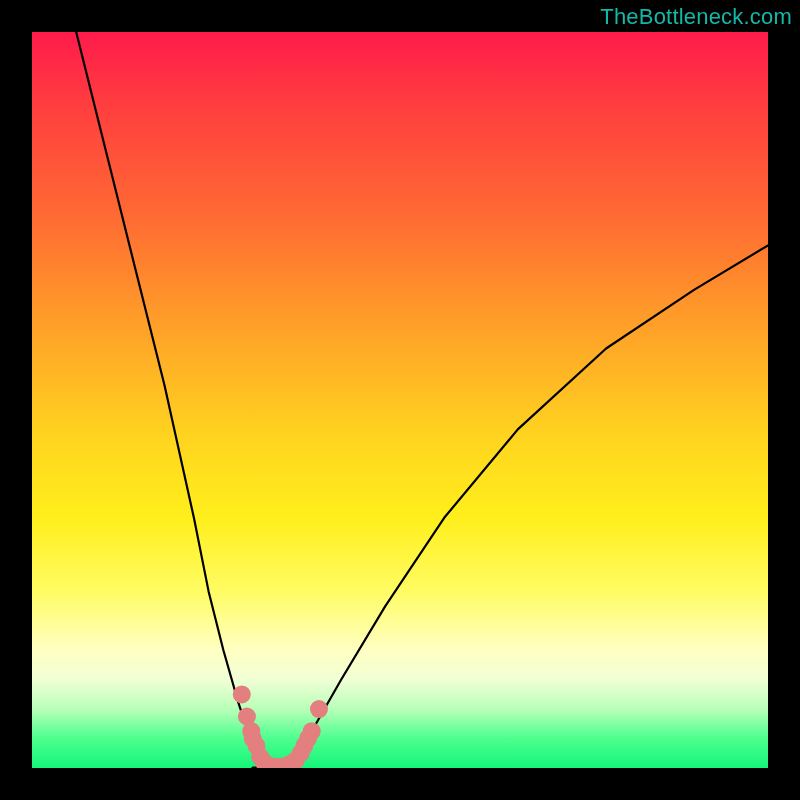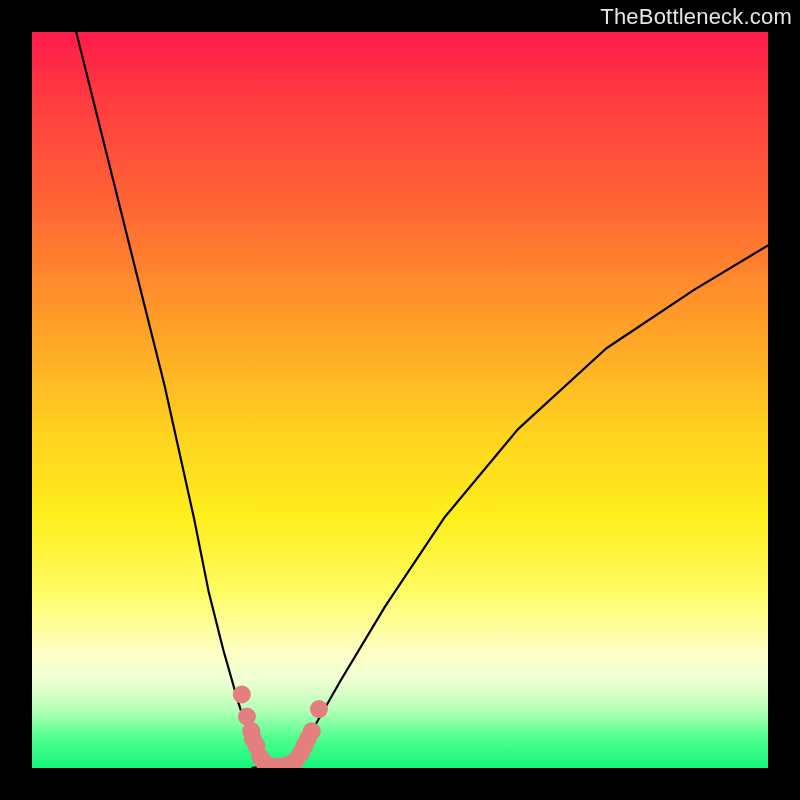"TheBottleneck.com" .watermark { color: #e5e5e5 -> #14b8a6 }
